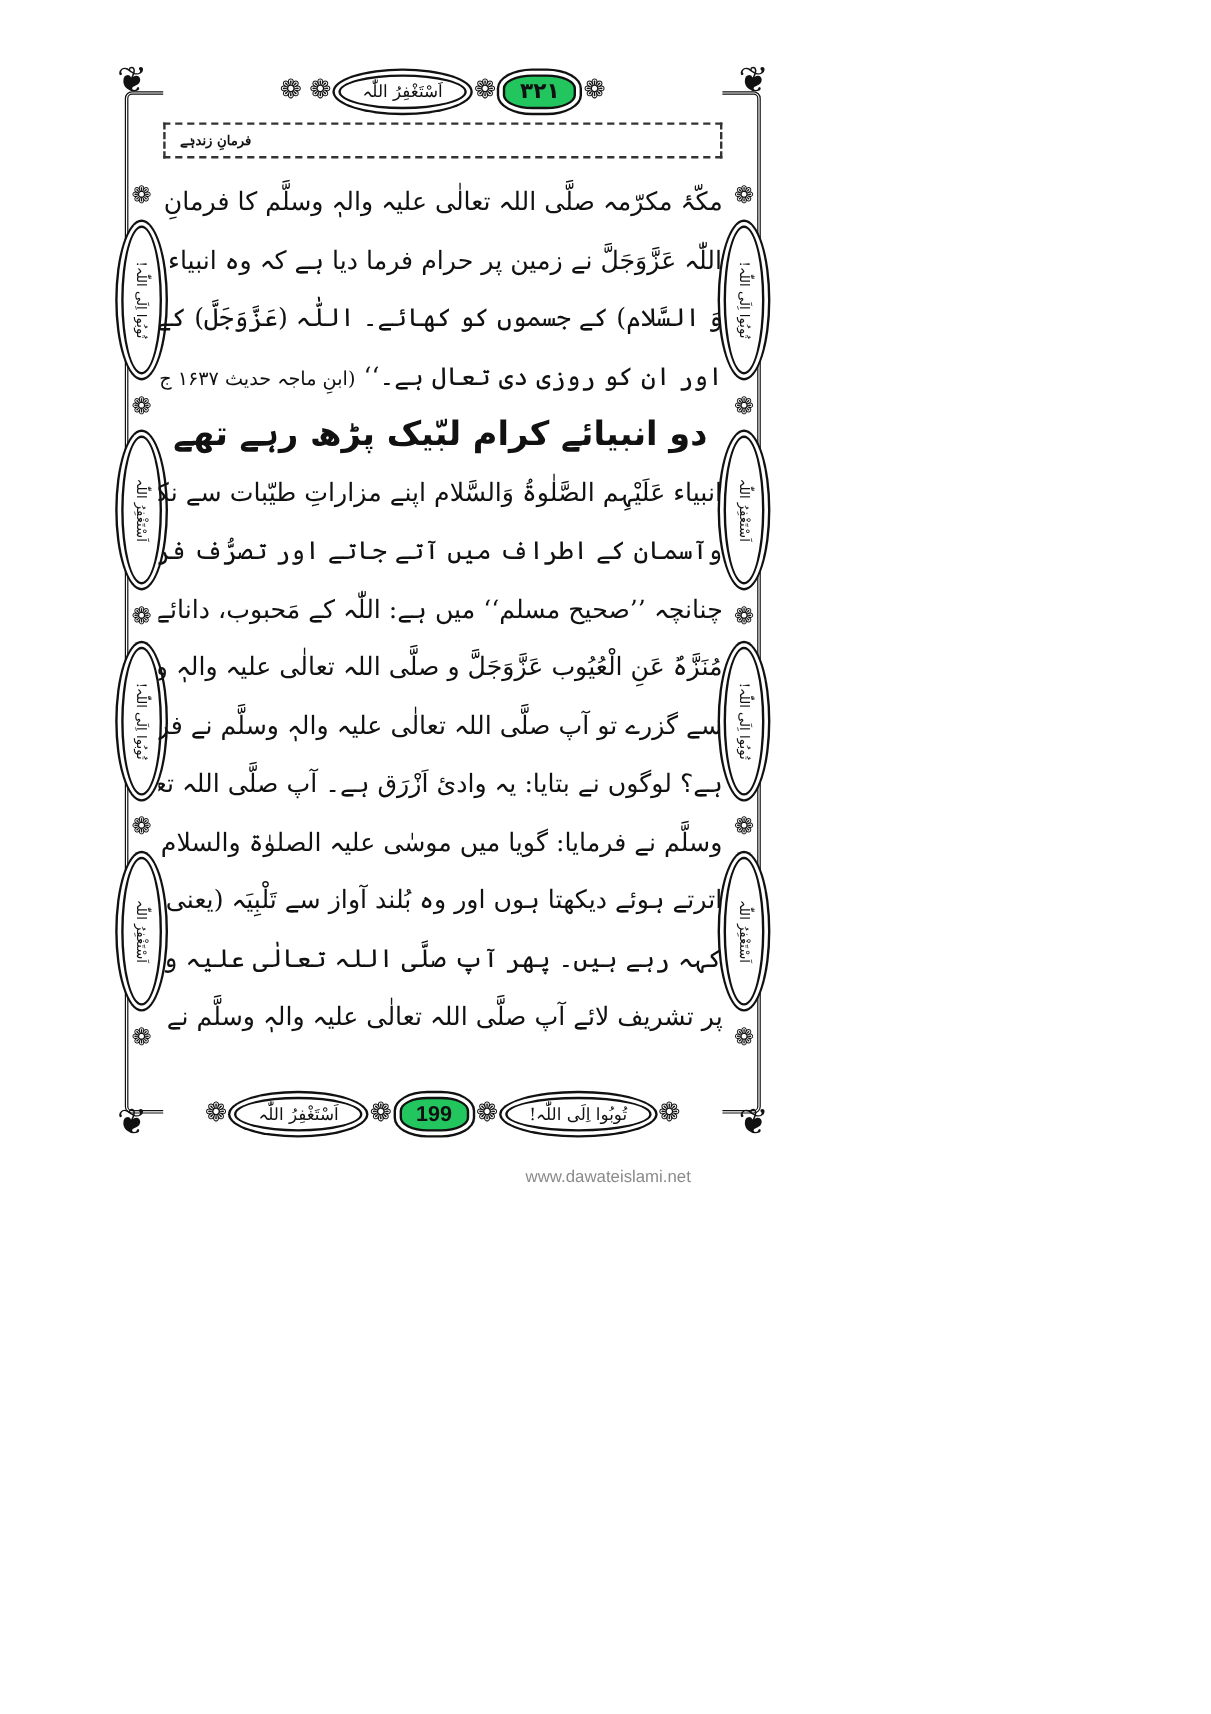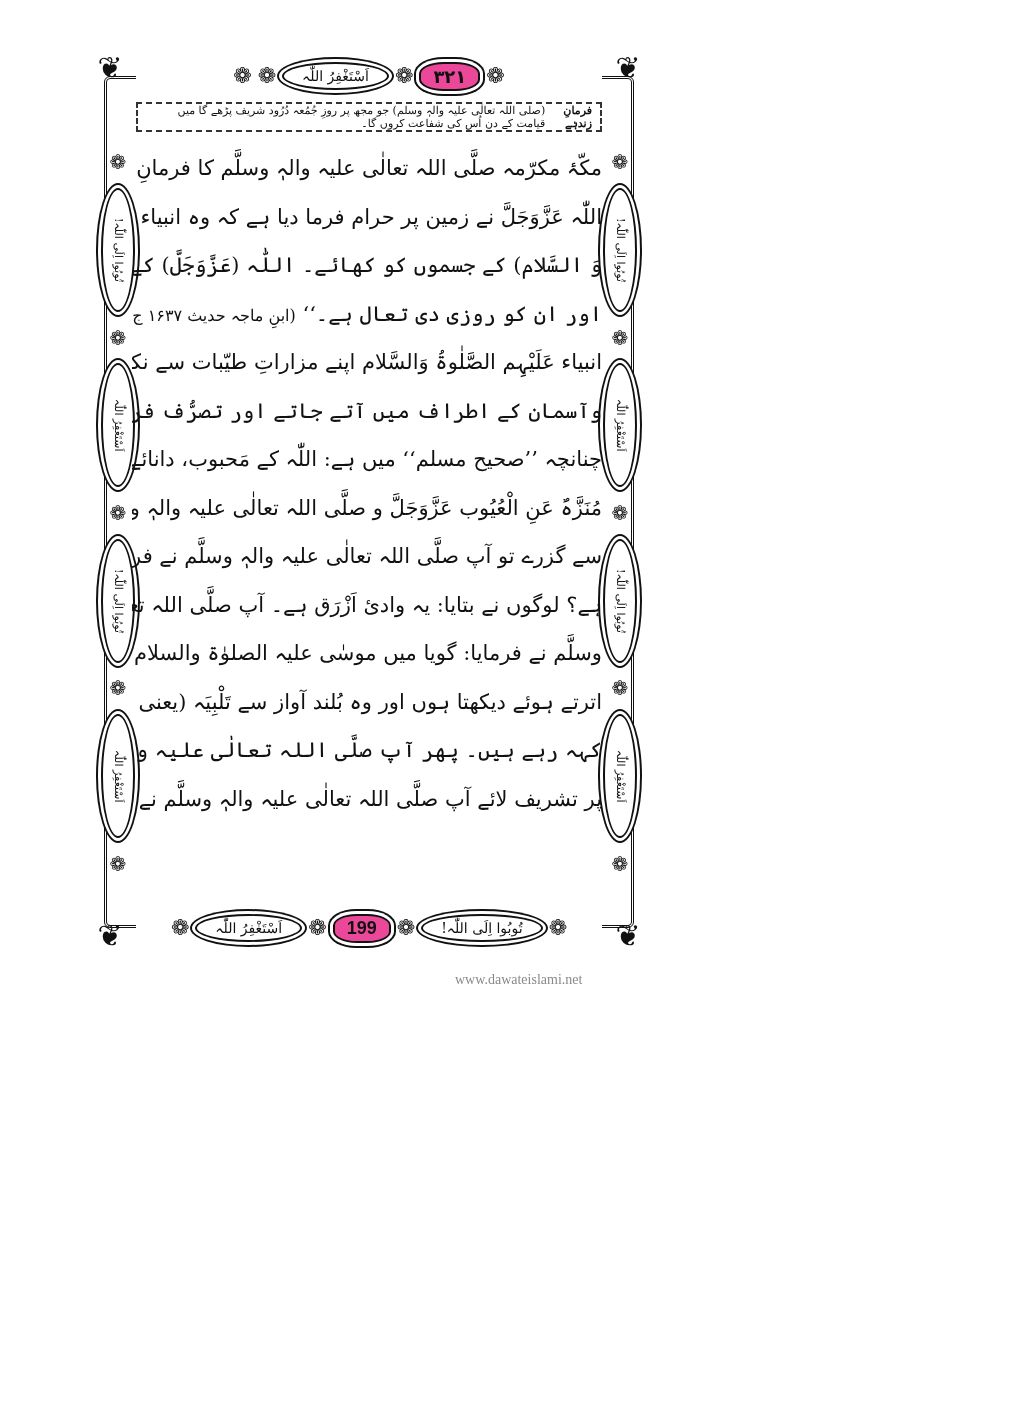"۳۲۱" .pgnum { background: #ec4899 -> #22c55e }
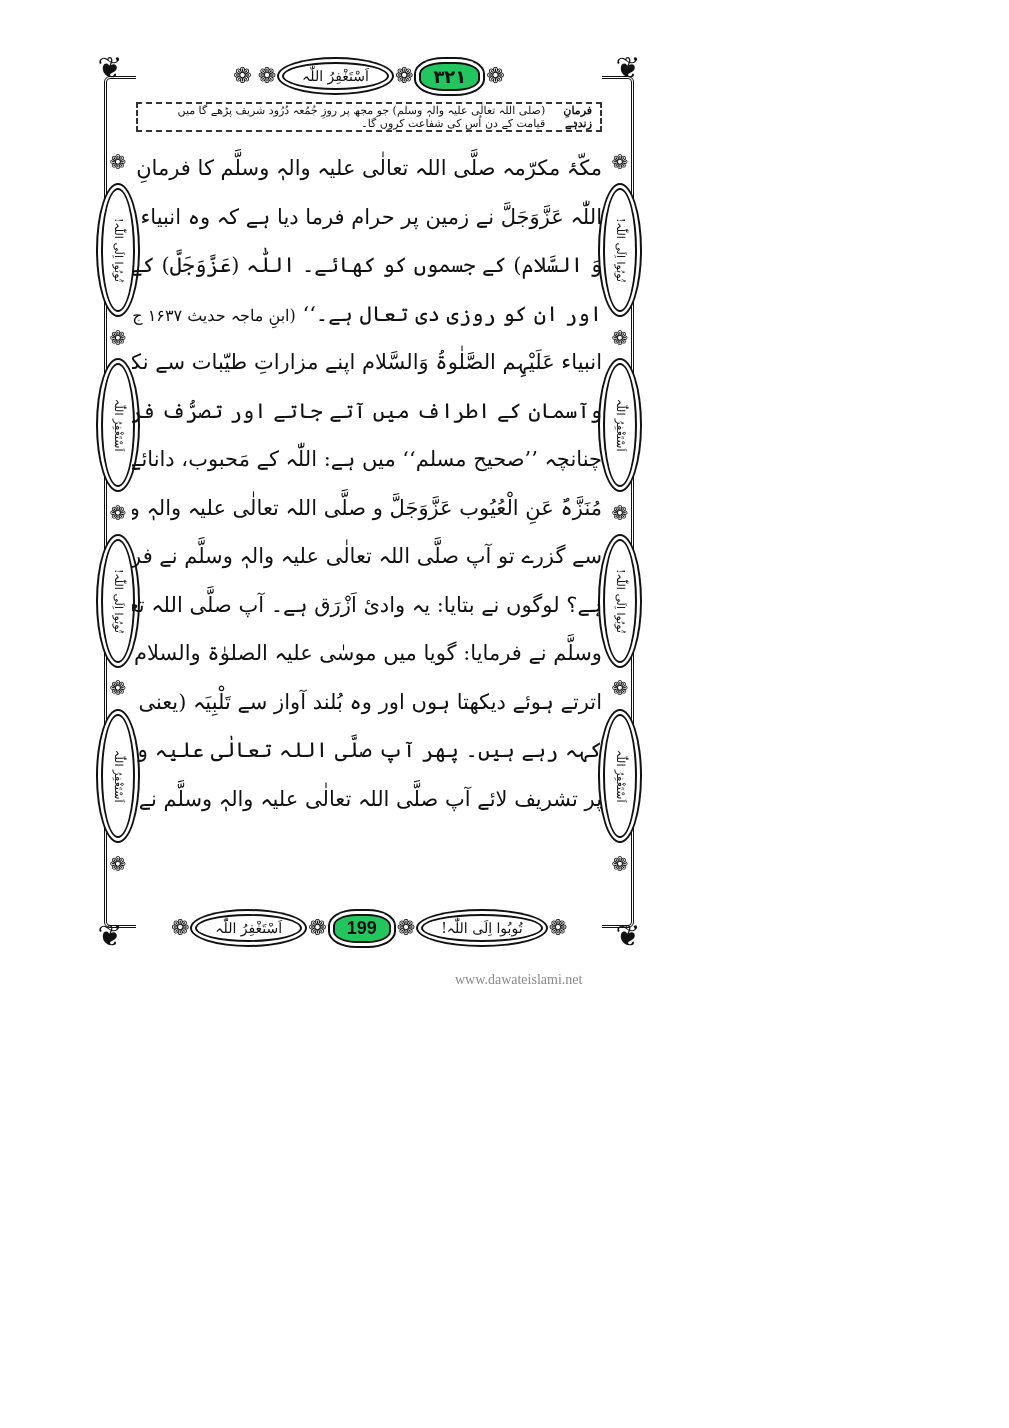"(صلی اللہ تعالٰی علیہ والہٖ" span { html: <span>(صلی اللہ تعالٰی علیہ والہٖ وسلم) جو مجھ پر روزِ جُمُعہ دُرُود شریف پڑھے گا میں قیامت کے دن اُس کی شفاعت کروں گا۔</span> -> none }
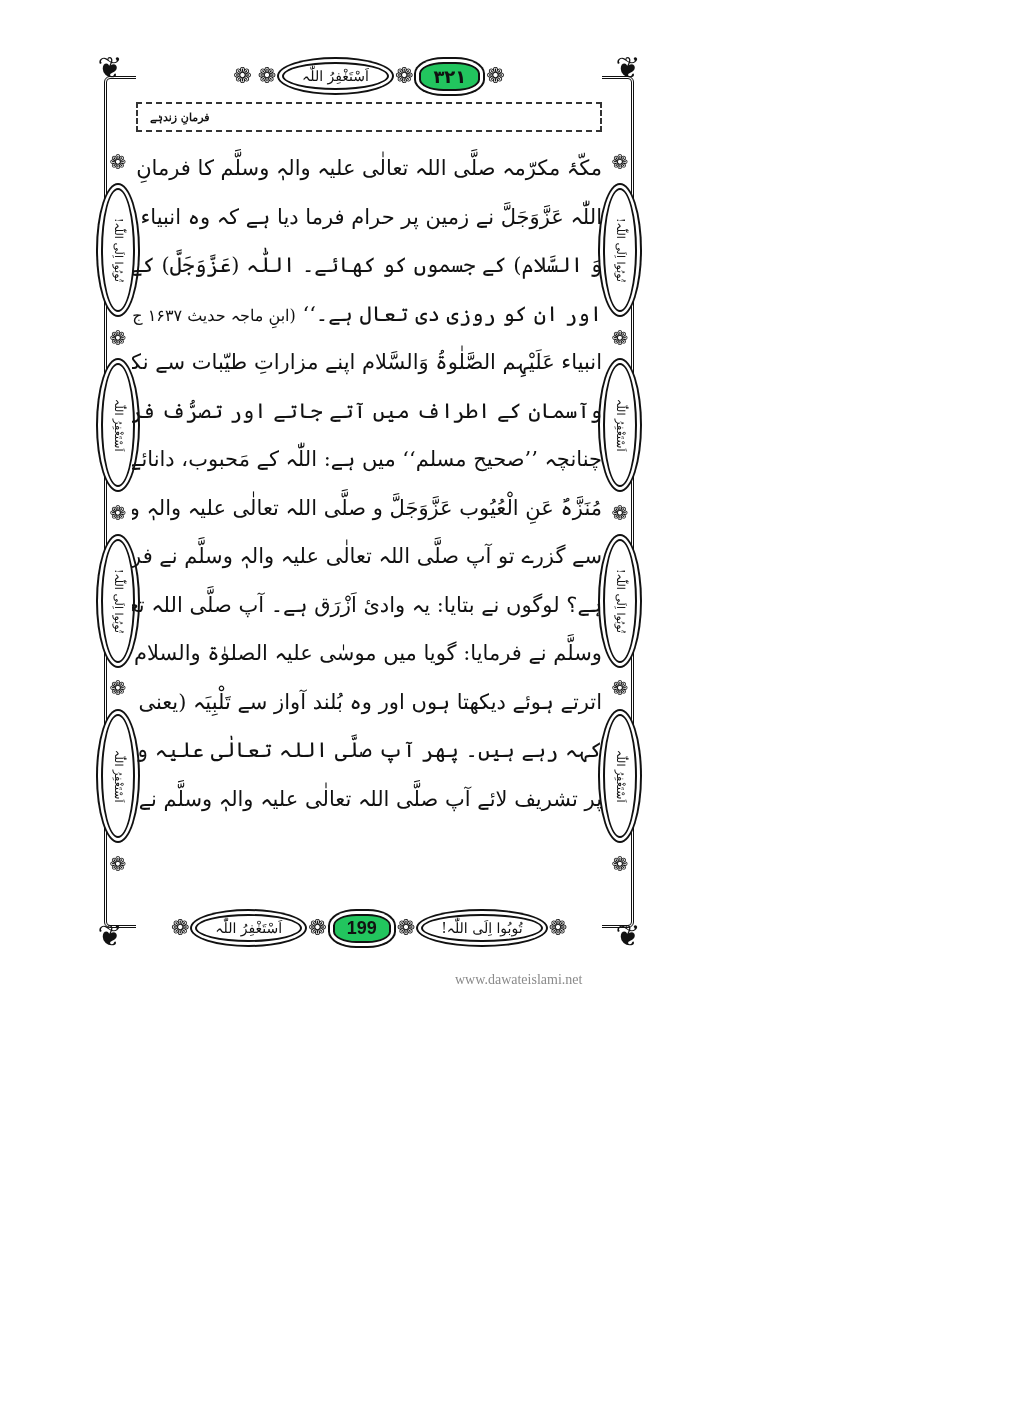"دو انبیائے کرام لبّیک پڑھ" div.heading { html: none -> <div>دو انبیائے کرام لبّیک پڑھ رہے تھے</div> }
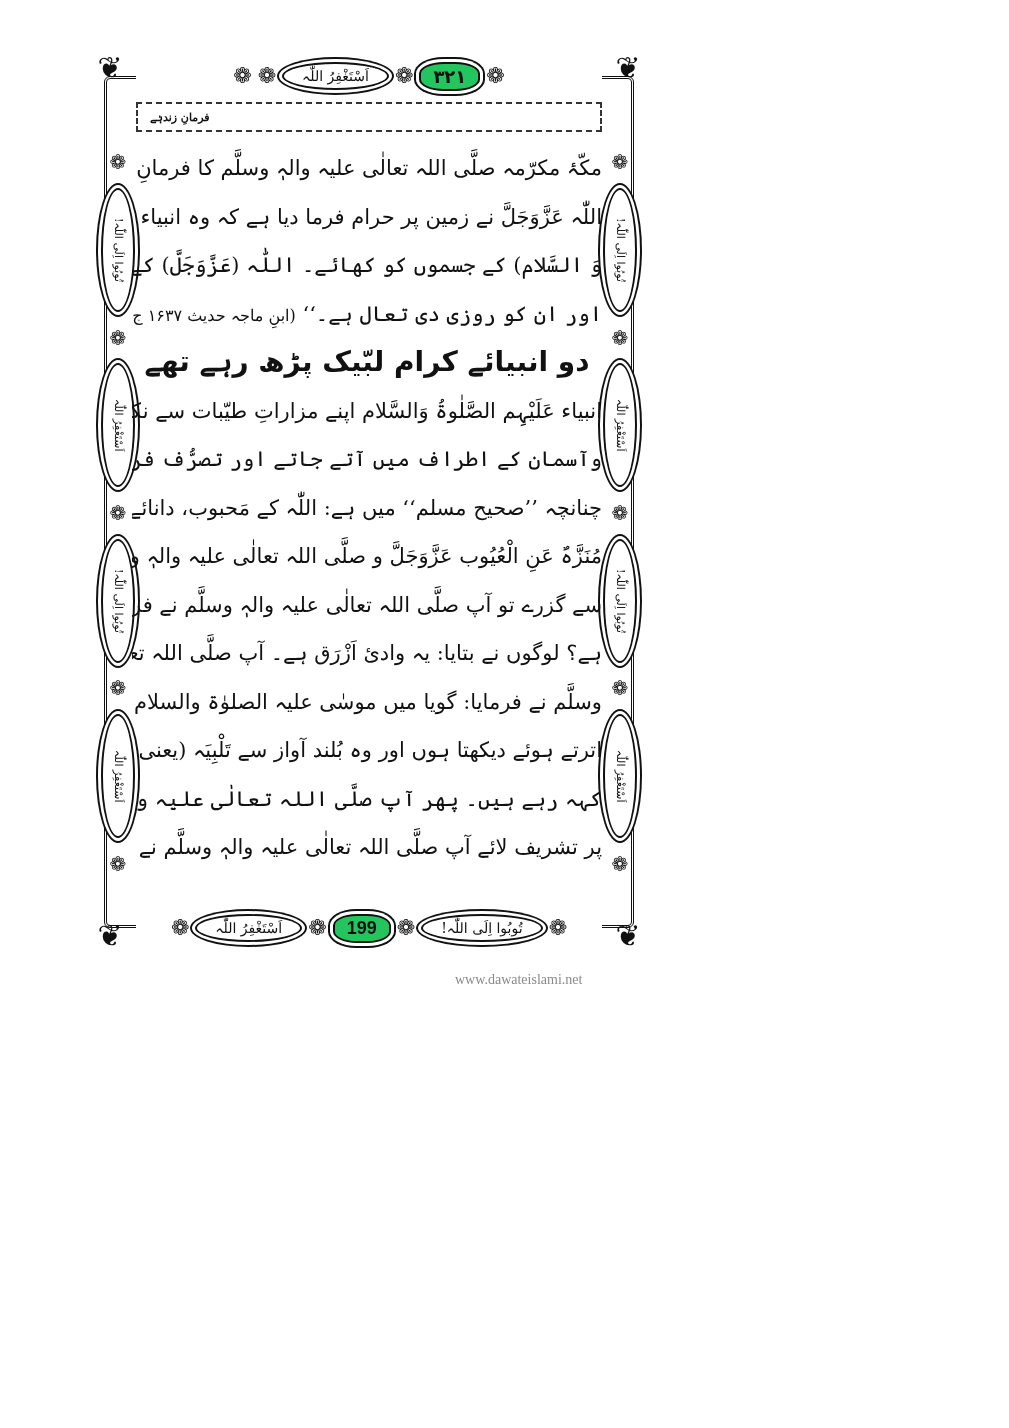"www.dawateislami.net" .footer-link { font-family: Liberation Serif, serif -> Liberation Sans, sans-serif; left: 455px -> 438px }
